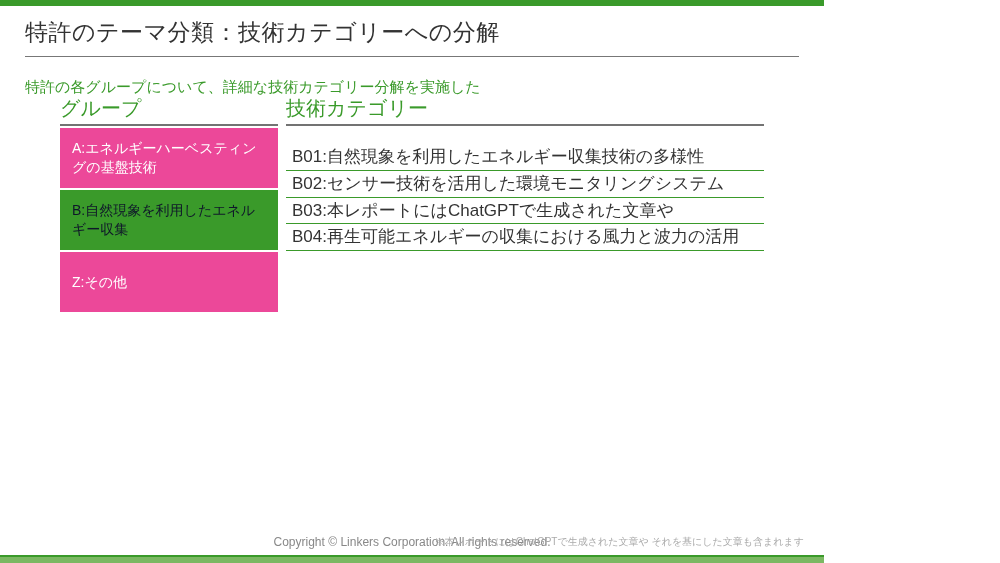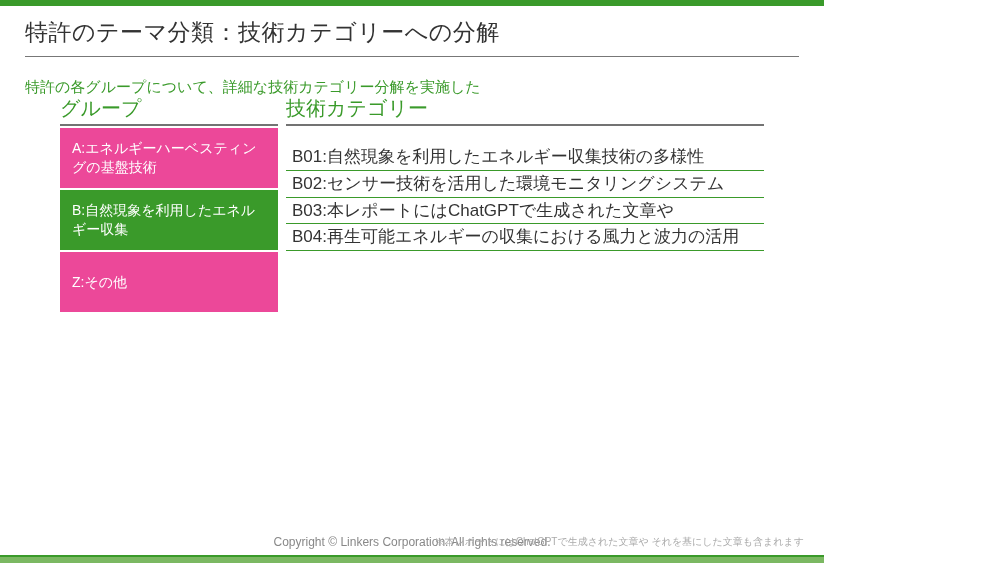"B:自然現象を利用したエネルギー収集" .group-item.active { color: #ffffff -> #0f172a }
